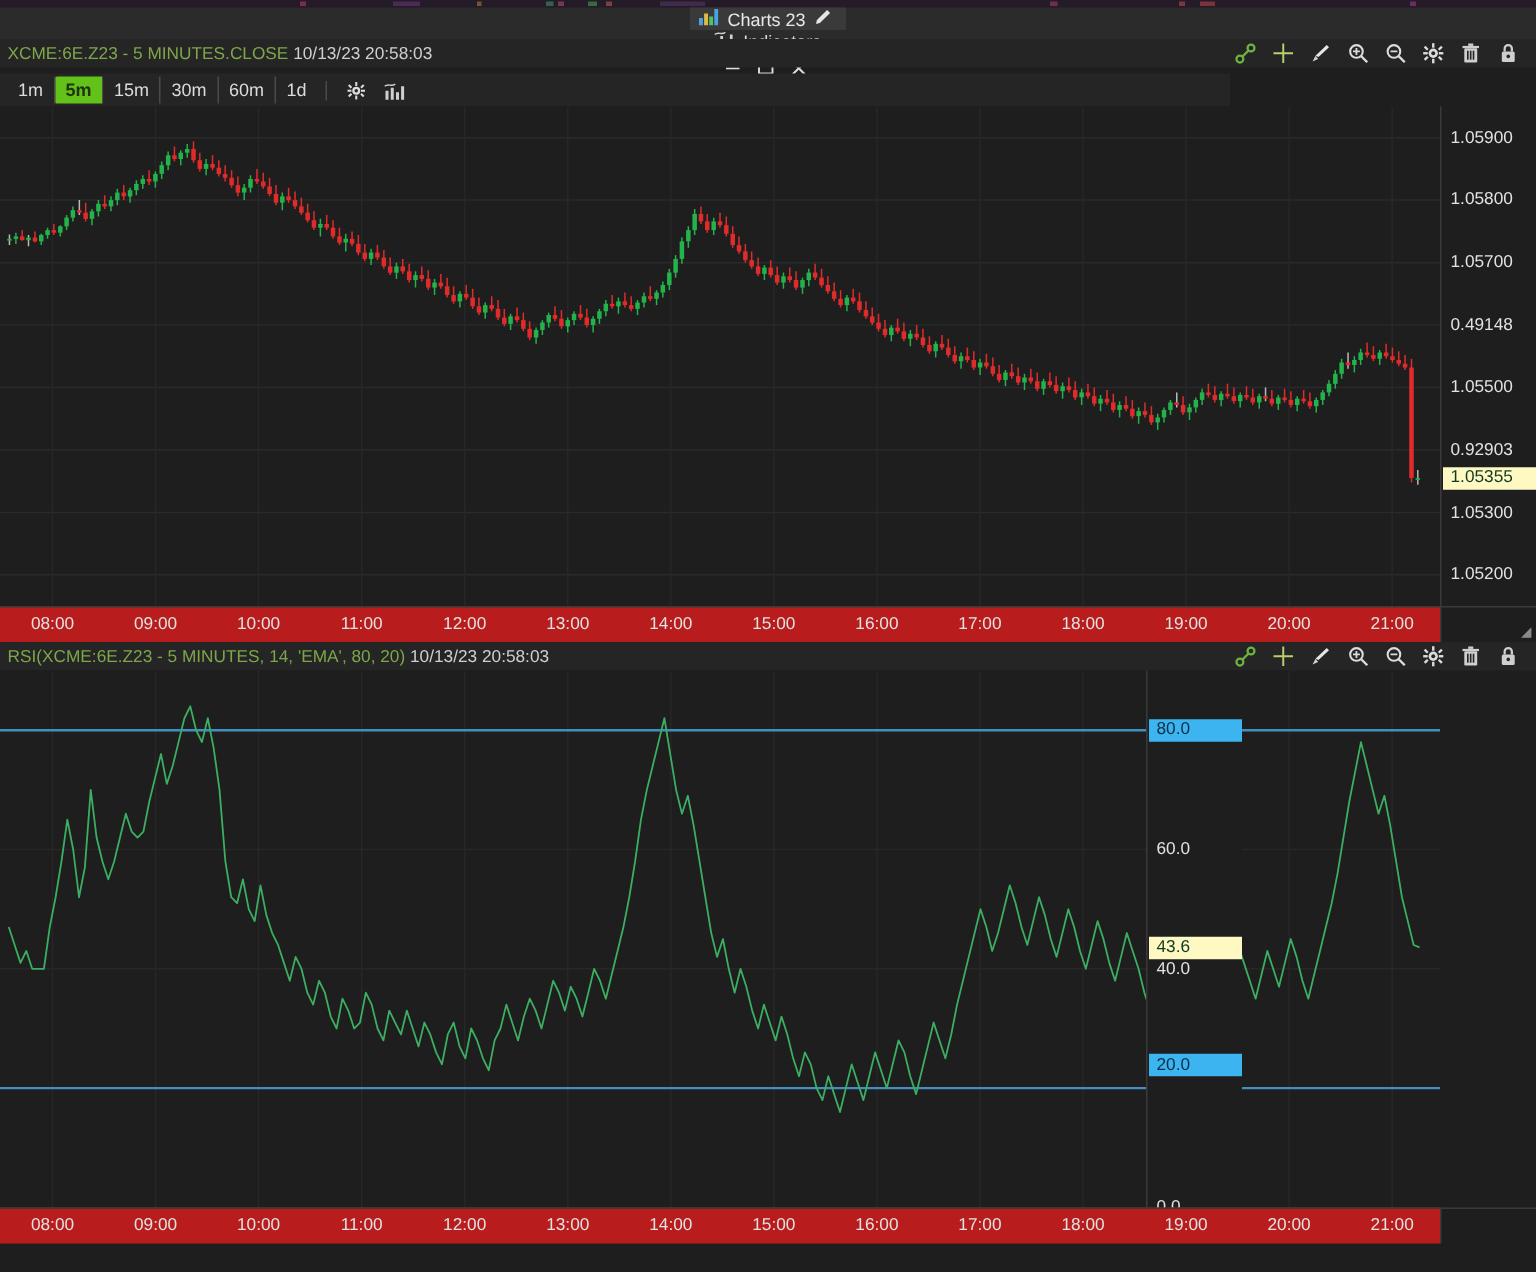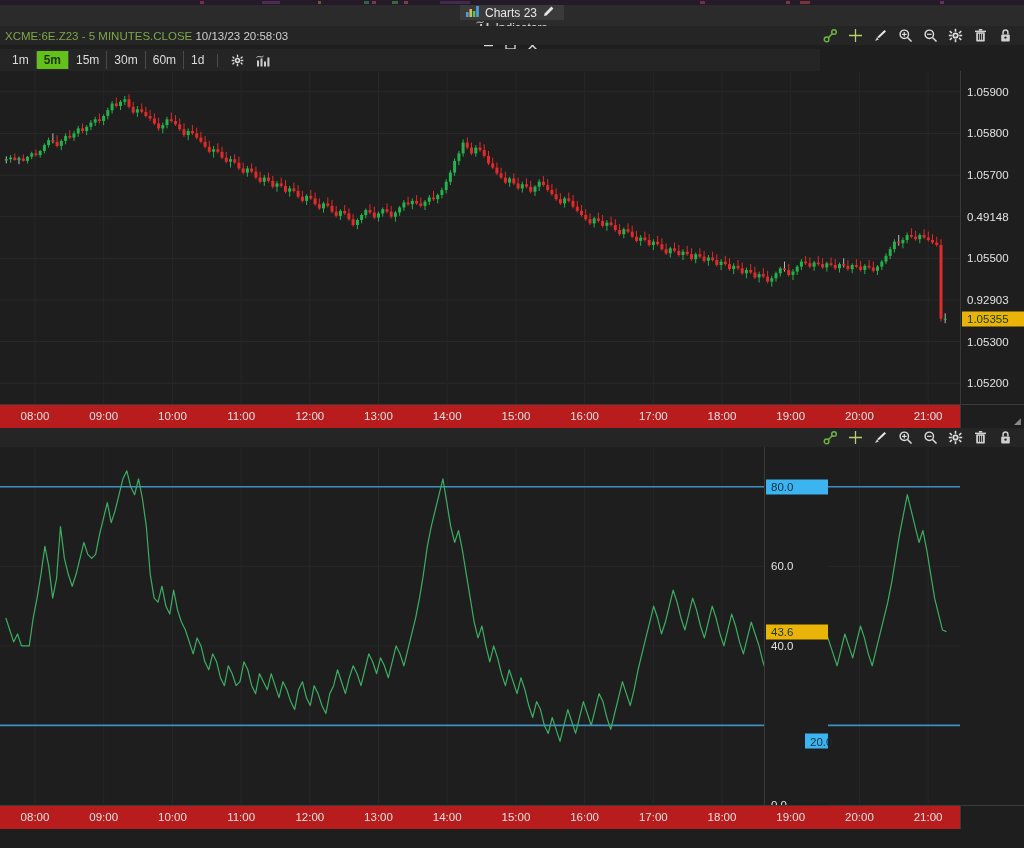"1.05355" .ytag.green { background: #eab308 -> #fef9c3 }
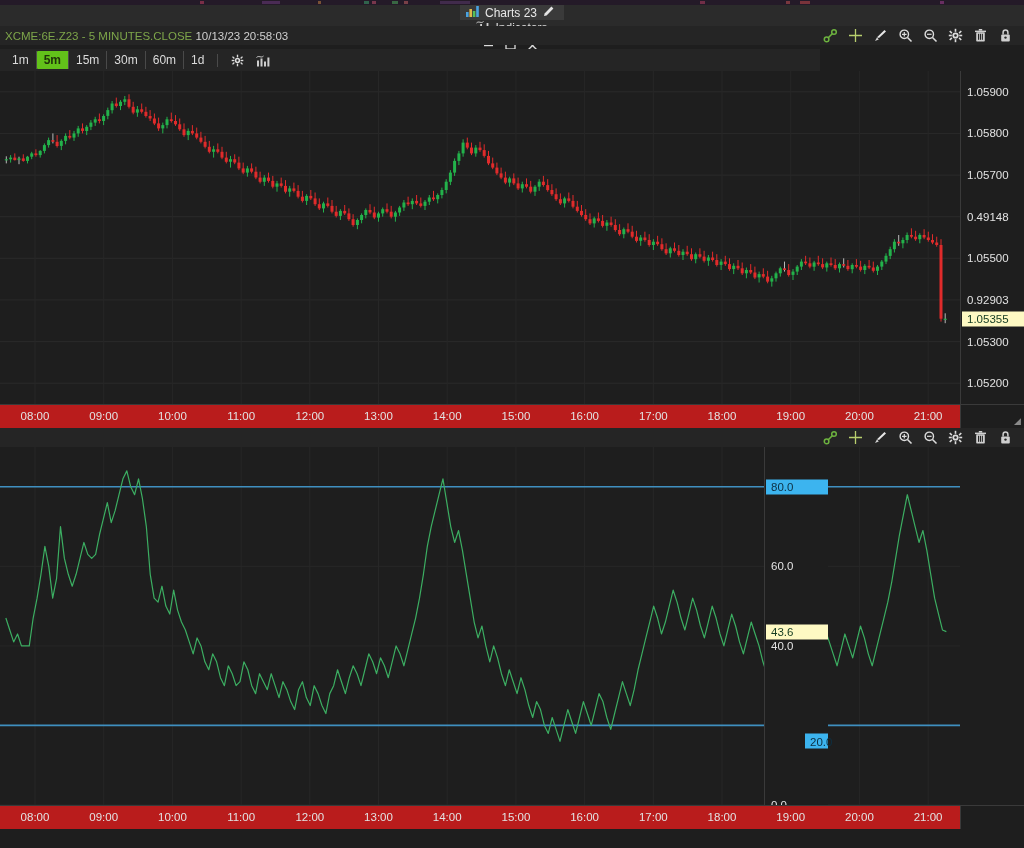"RSI(XCME:6E.Z23 - 5 MINUTES, 14," div.legend { html: none -> <div> <span>RSI(XCME:6E.Z23 - 5 MINUTES, 14, 'EMA', 80, 20)</span> <span>10/13/23 20:58:03</span> </div> }
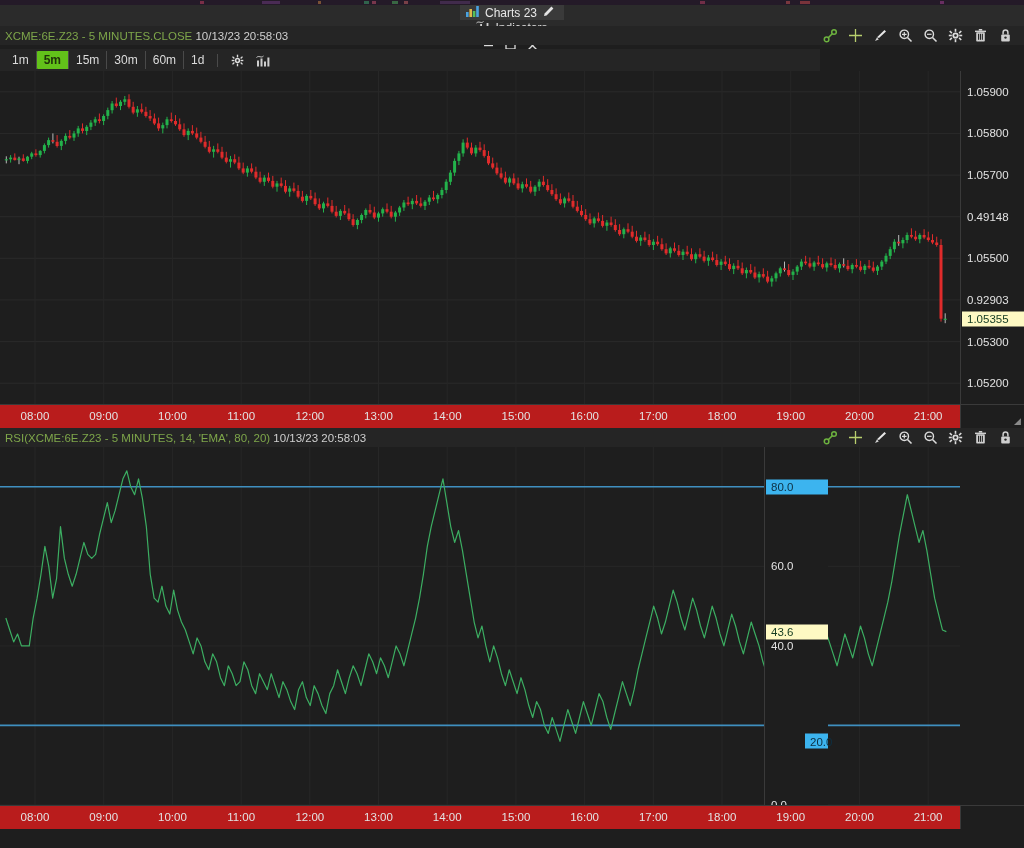"20.0" div.ytag { margin-left: 39px -> none; top: 294px -> 263px }
